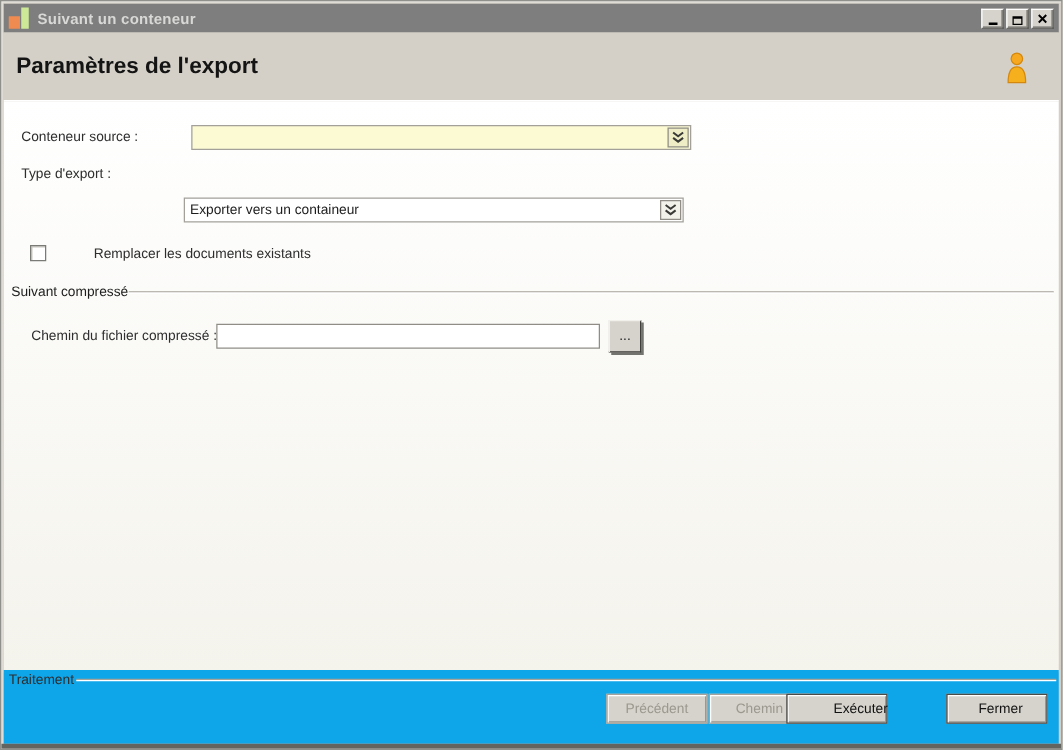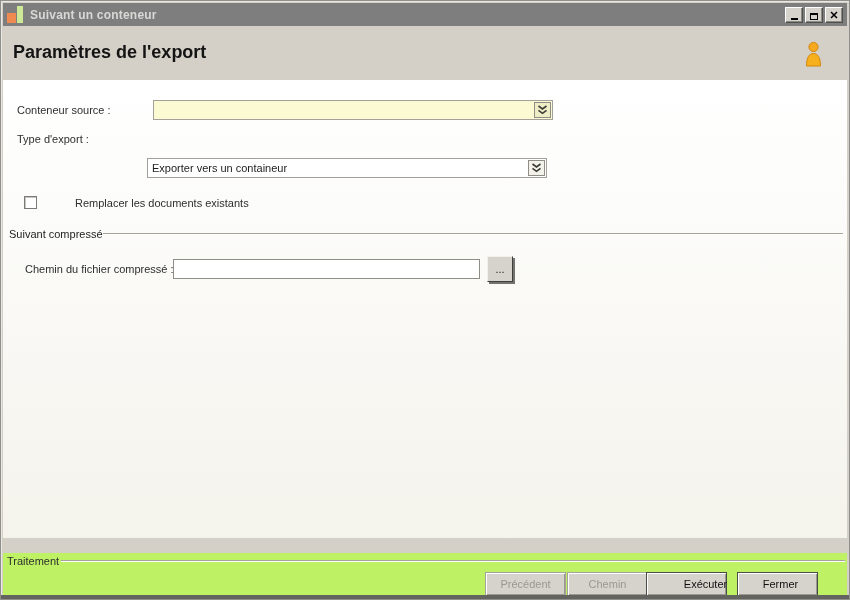"Traitement" .footer { background: #bef264 -> #0ea5e9; height: 42px -> 59px }
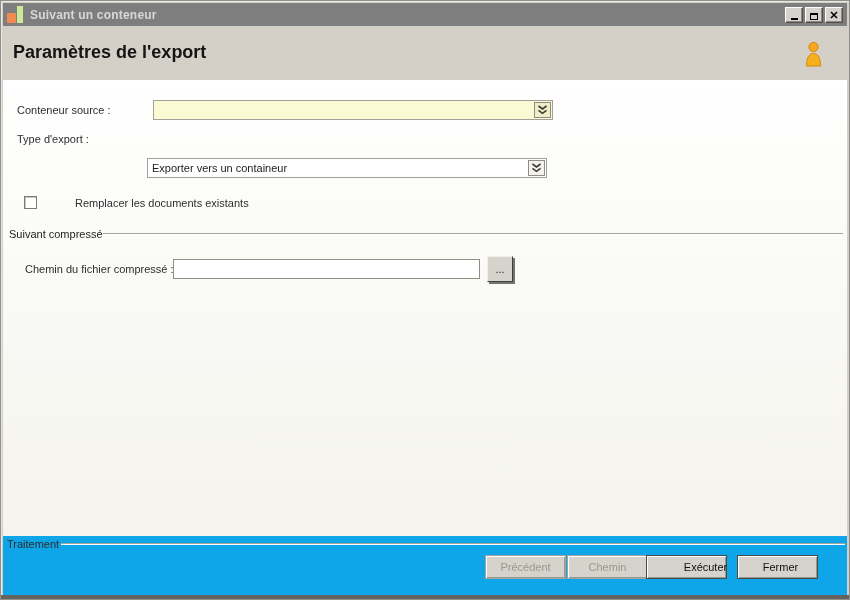"Exécuter" button.btn { left: 643px -> 626px }
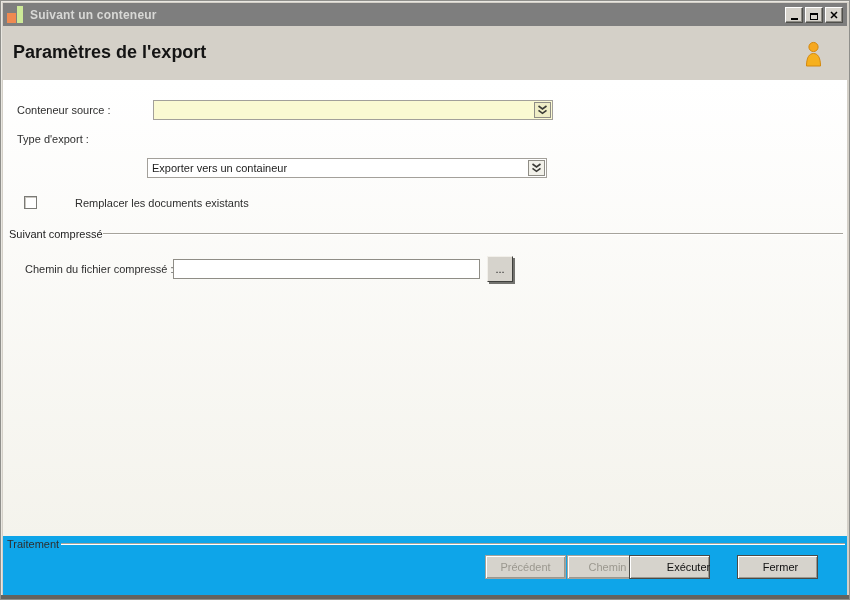"Fermer" button.btn { left: 734px -> 754px }
